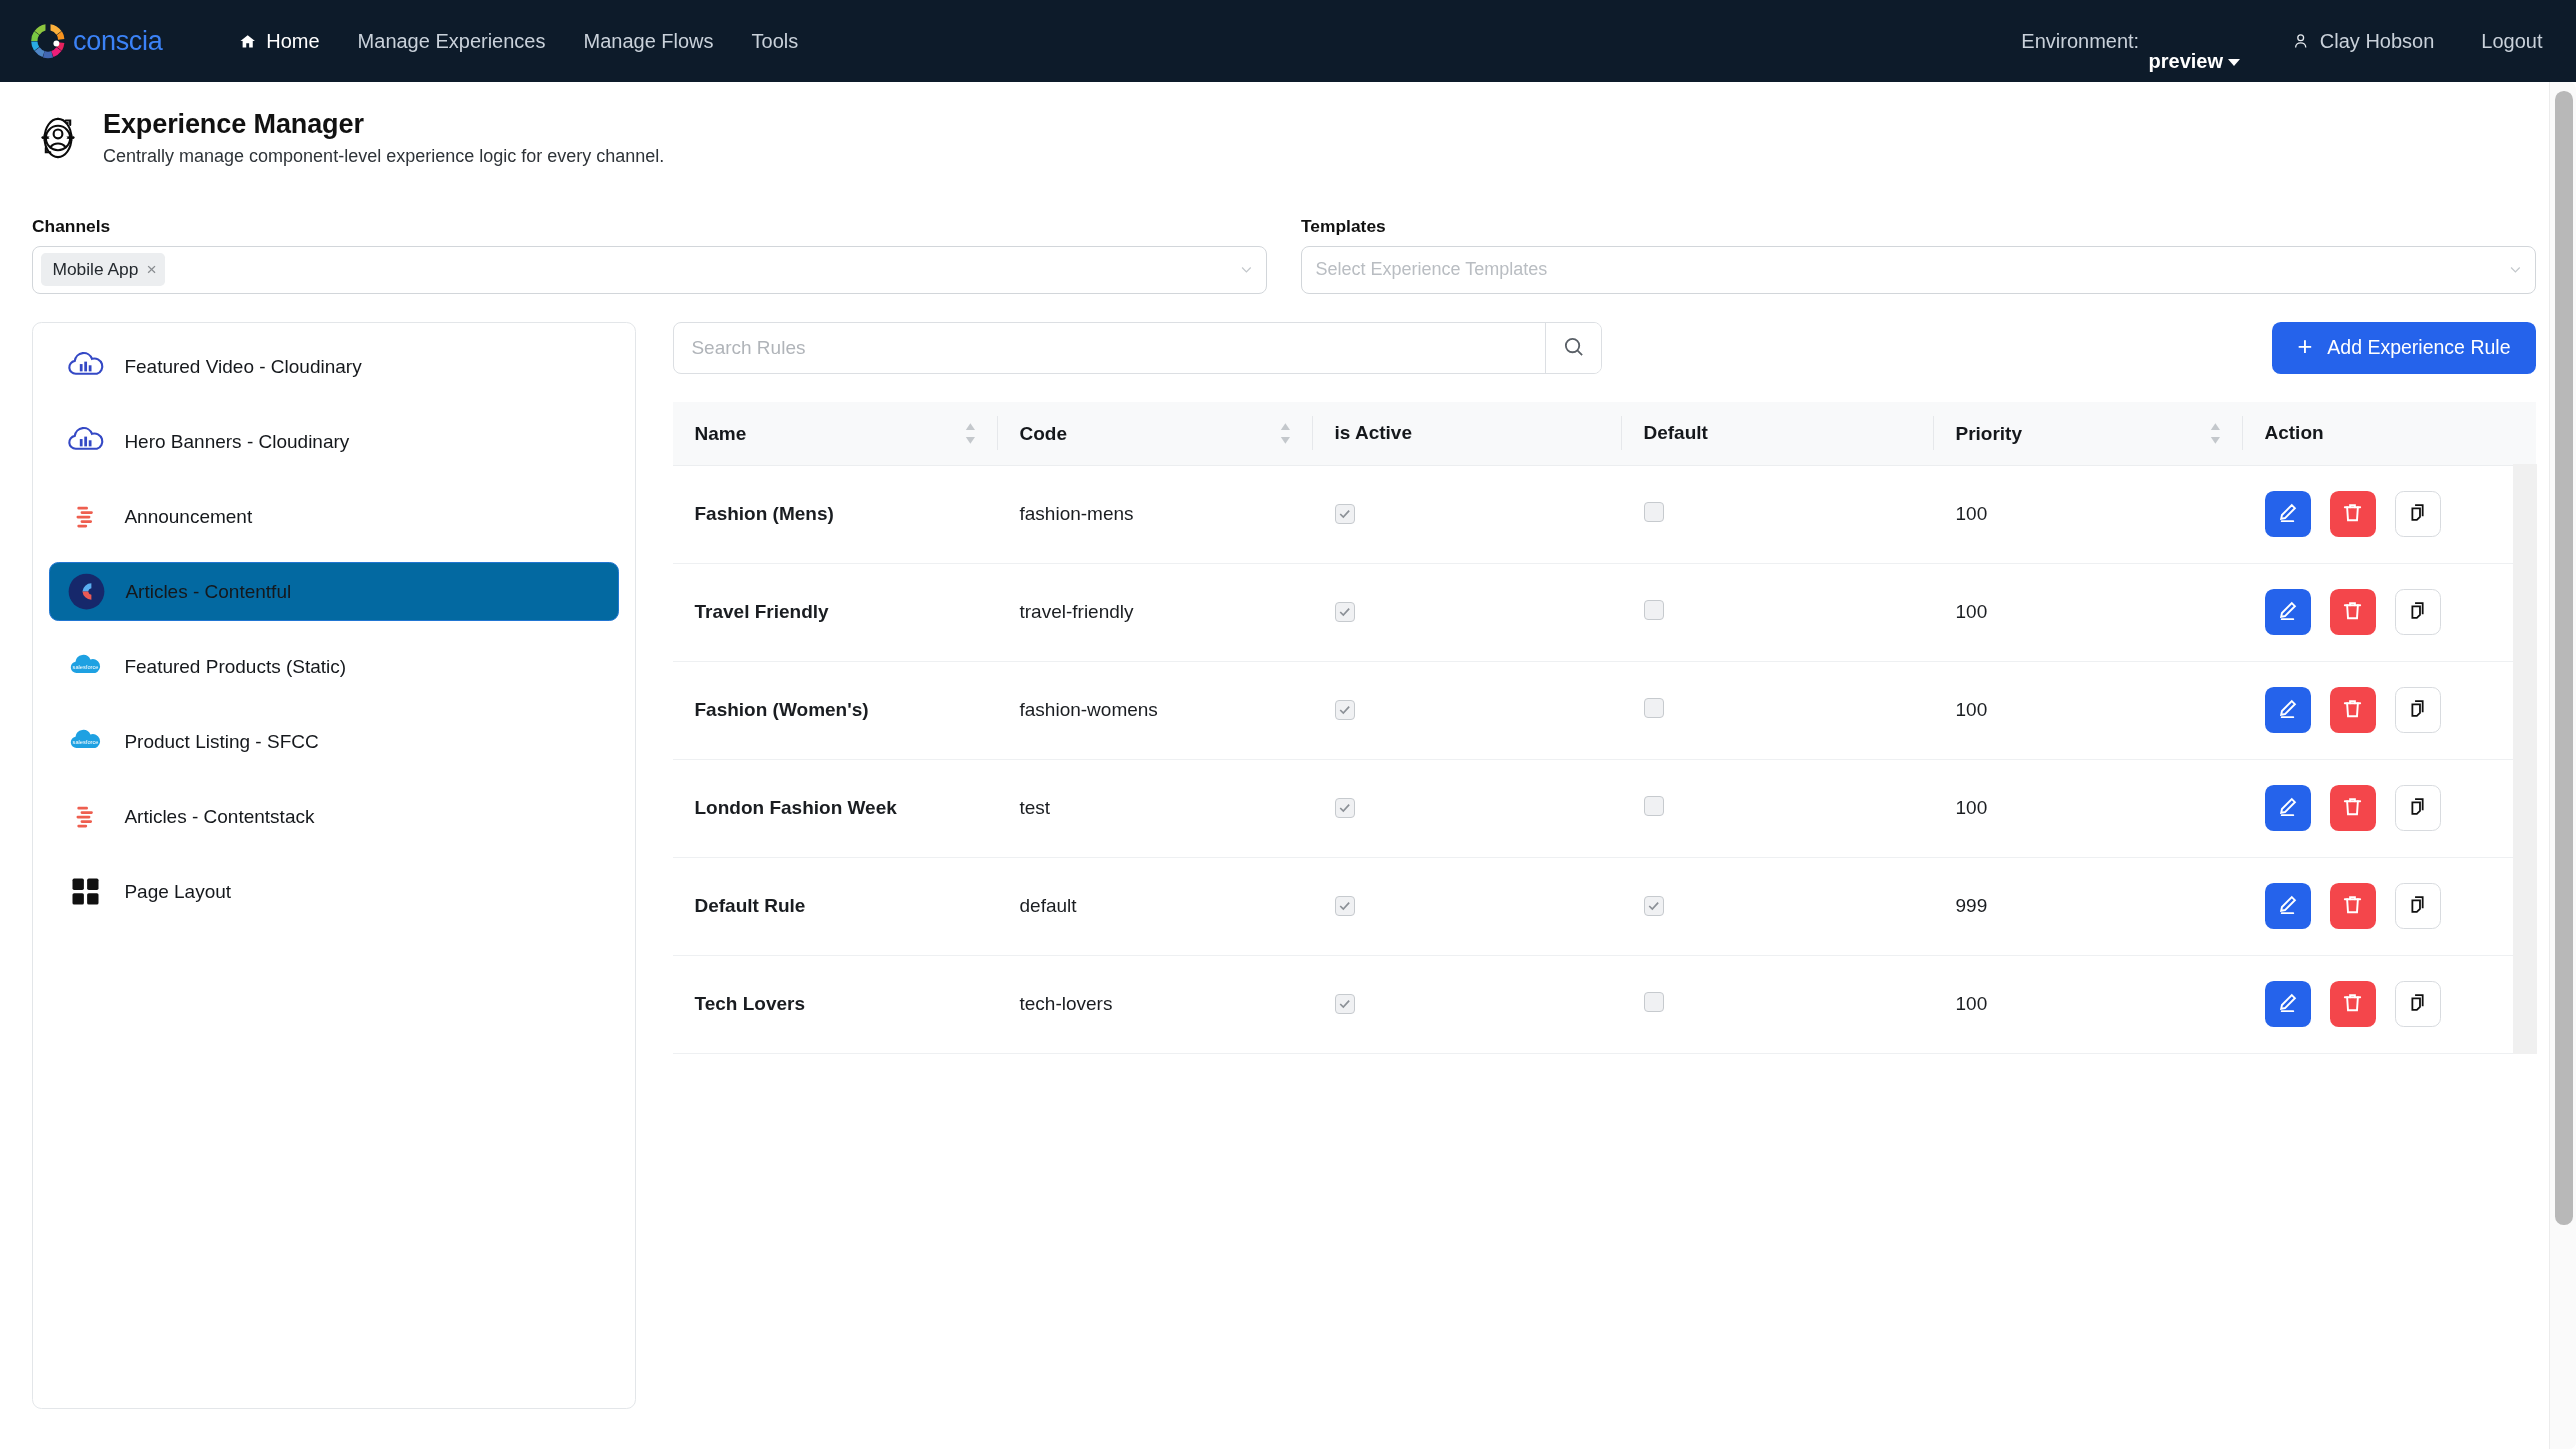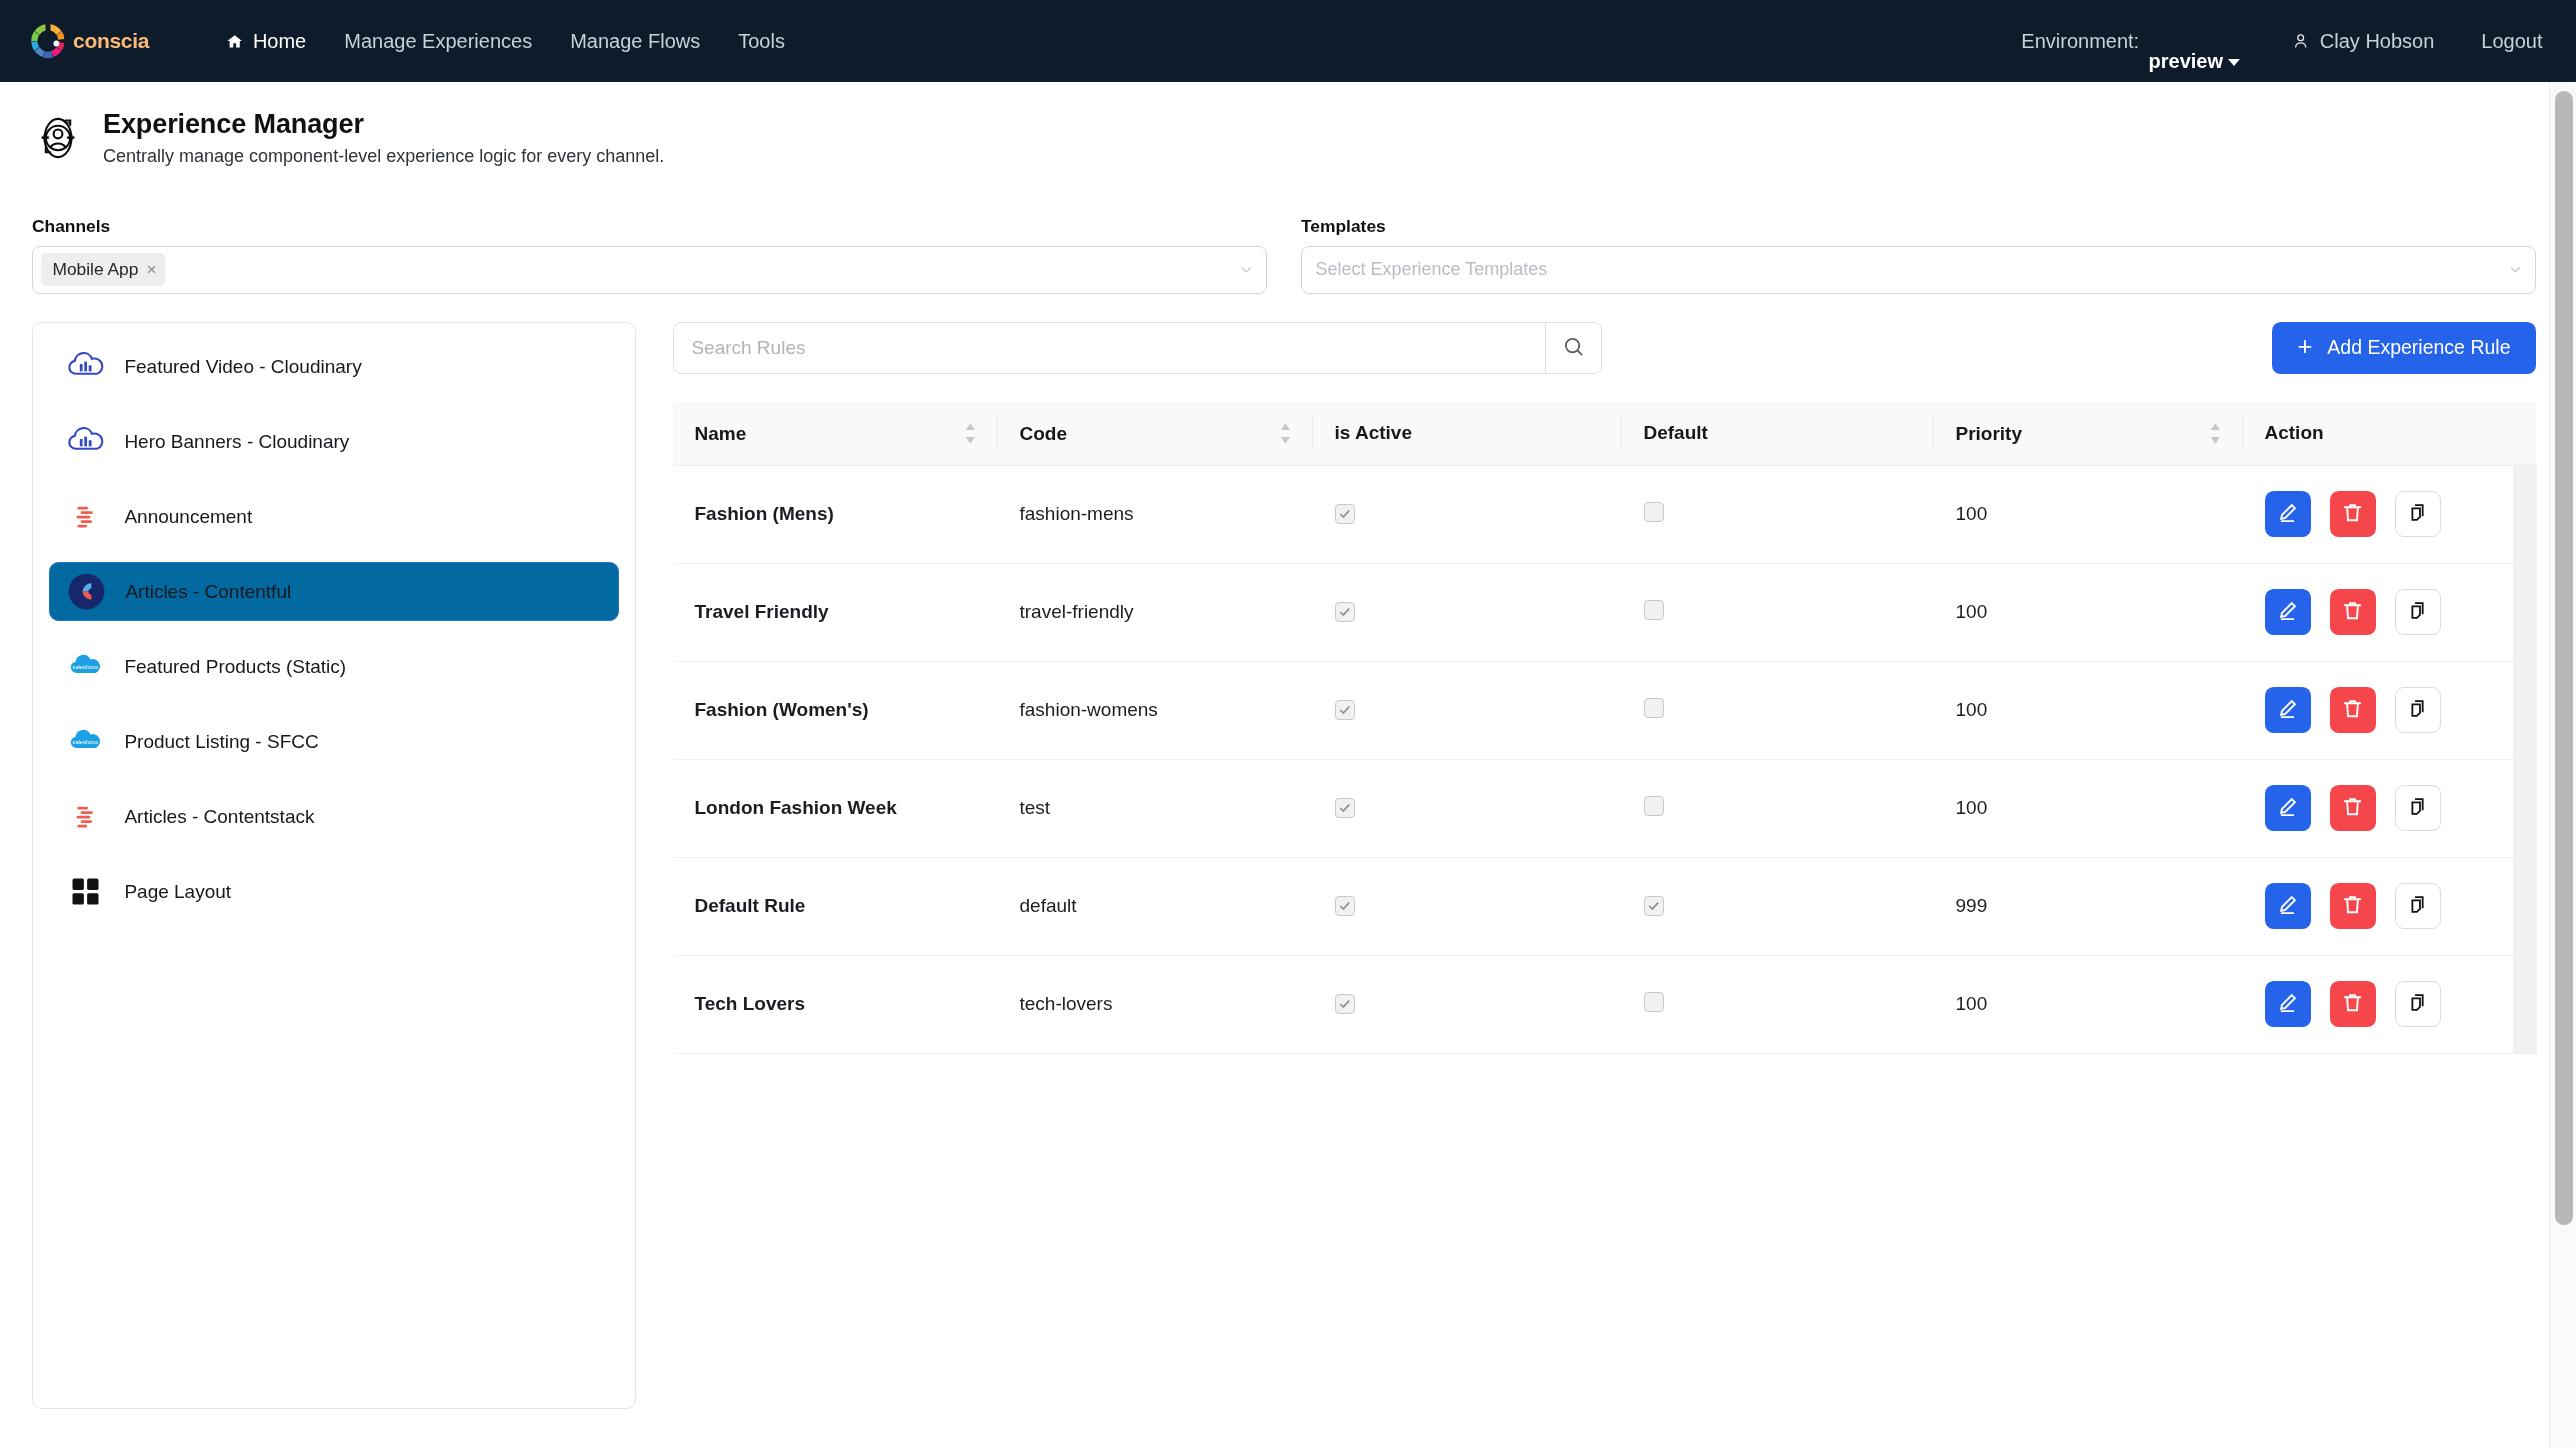"conscia" .brand-name { color: #fdba74 -> #3b82f6; font-size: 21px -> 27px; font-weight: 700 -> 400 }
